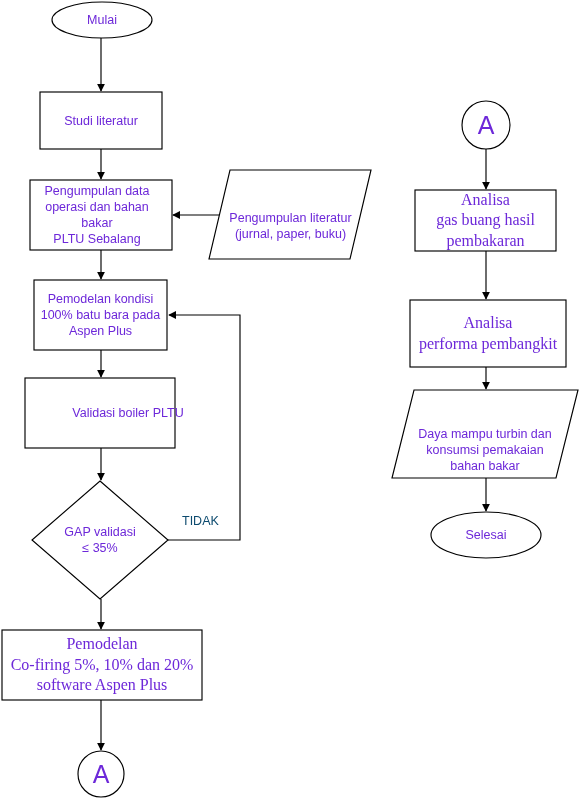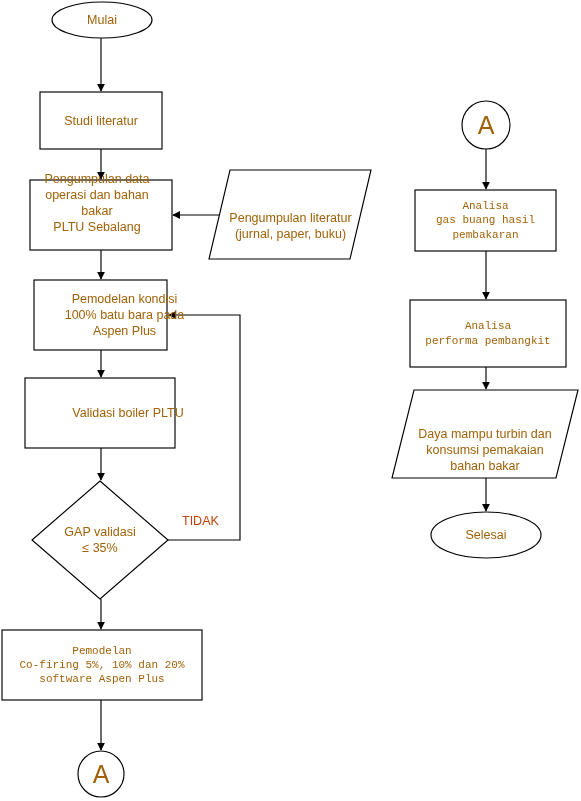"Mulai" .node-label { color: #a16207 -> #6d28d9 }
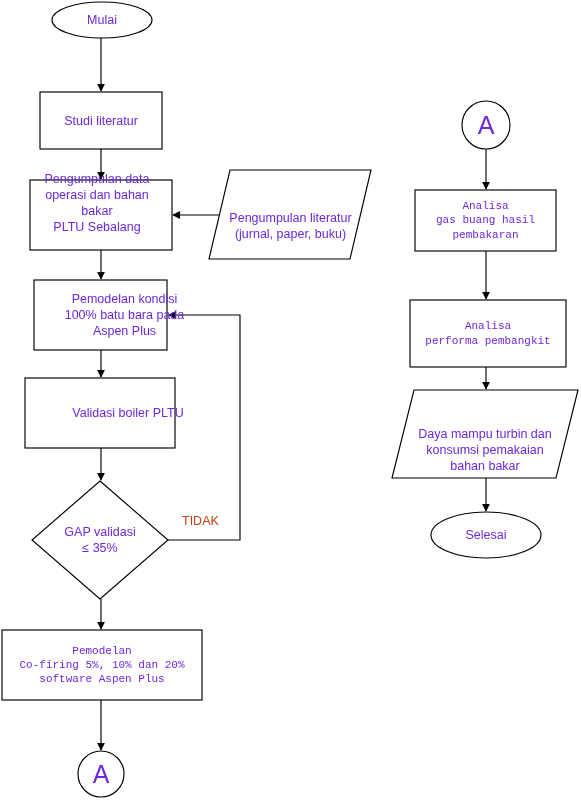"Pengumpulan data" div.node-label { top: 168px -> 180px }
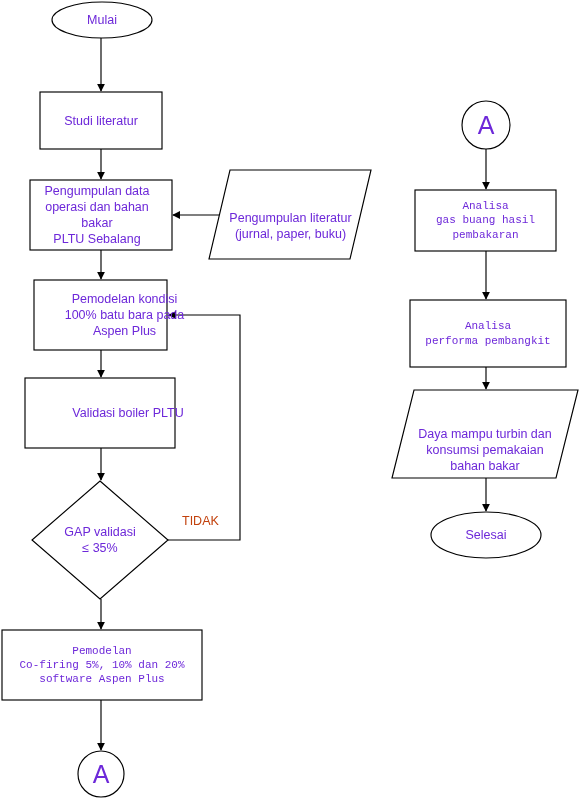"Analisa" .t14 { font-family: Liberation Mono, monospace -> none; font-size: 11px -> 16px }
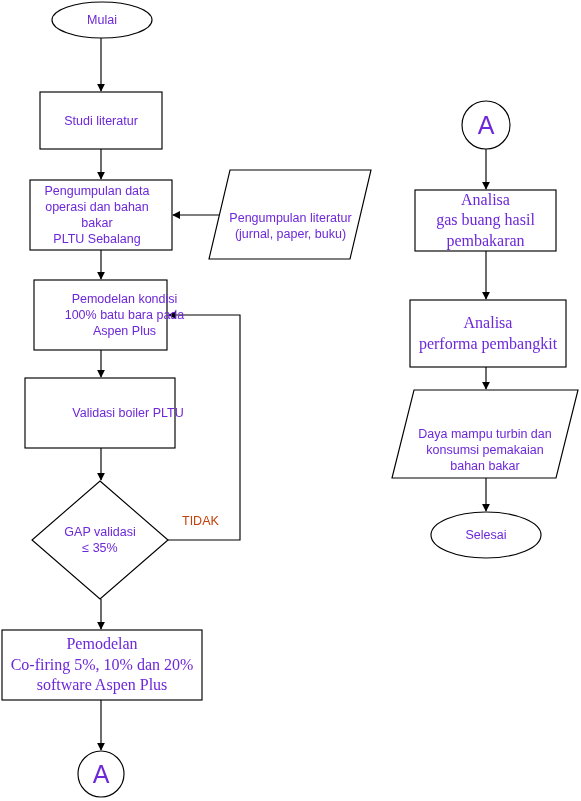"Pemodelan kondisi" div.node-label { padding-left: 24px -> none }
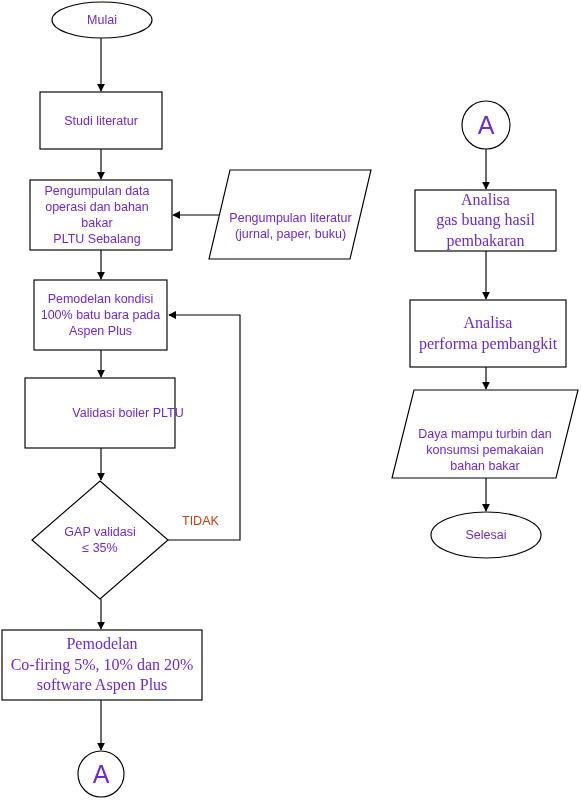"TIDAK" .edge-label { color: #c2410c -> #0c4a6e }
